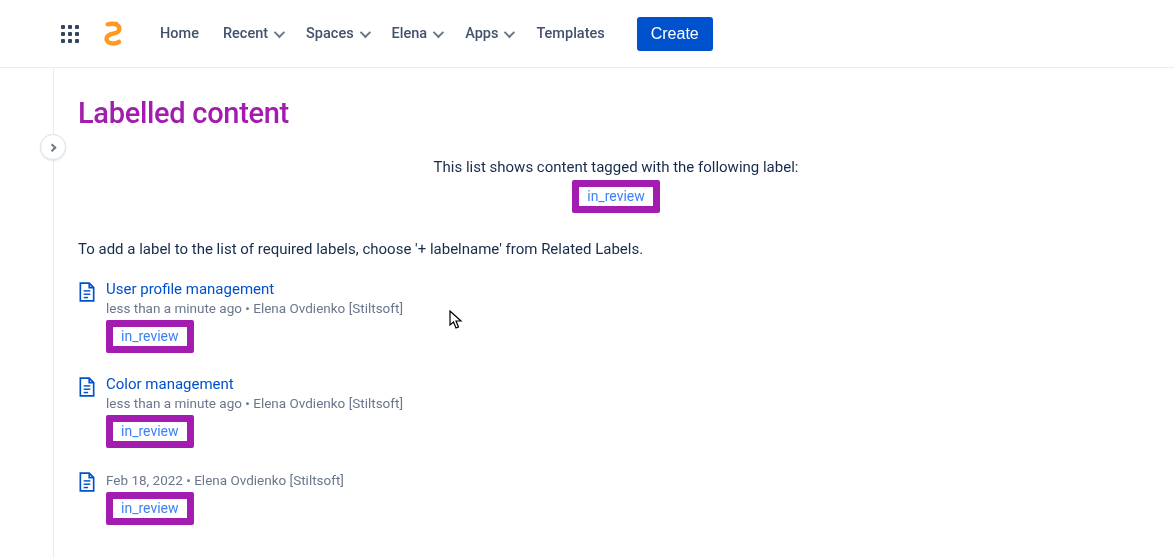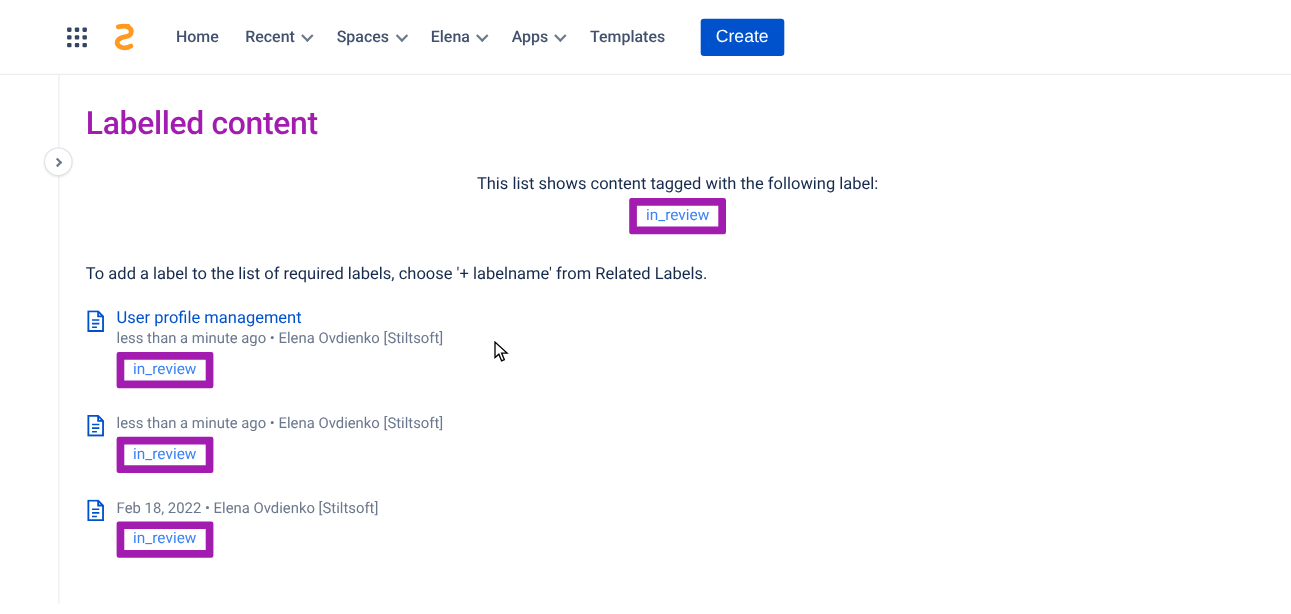"Color management" div.result-title { html: none -> <div>Color management</div> }
